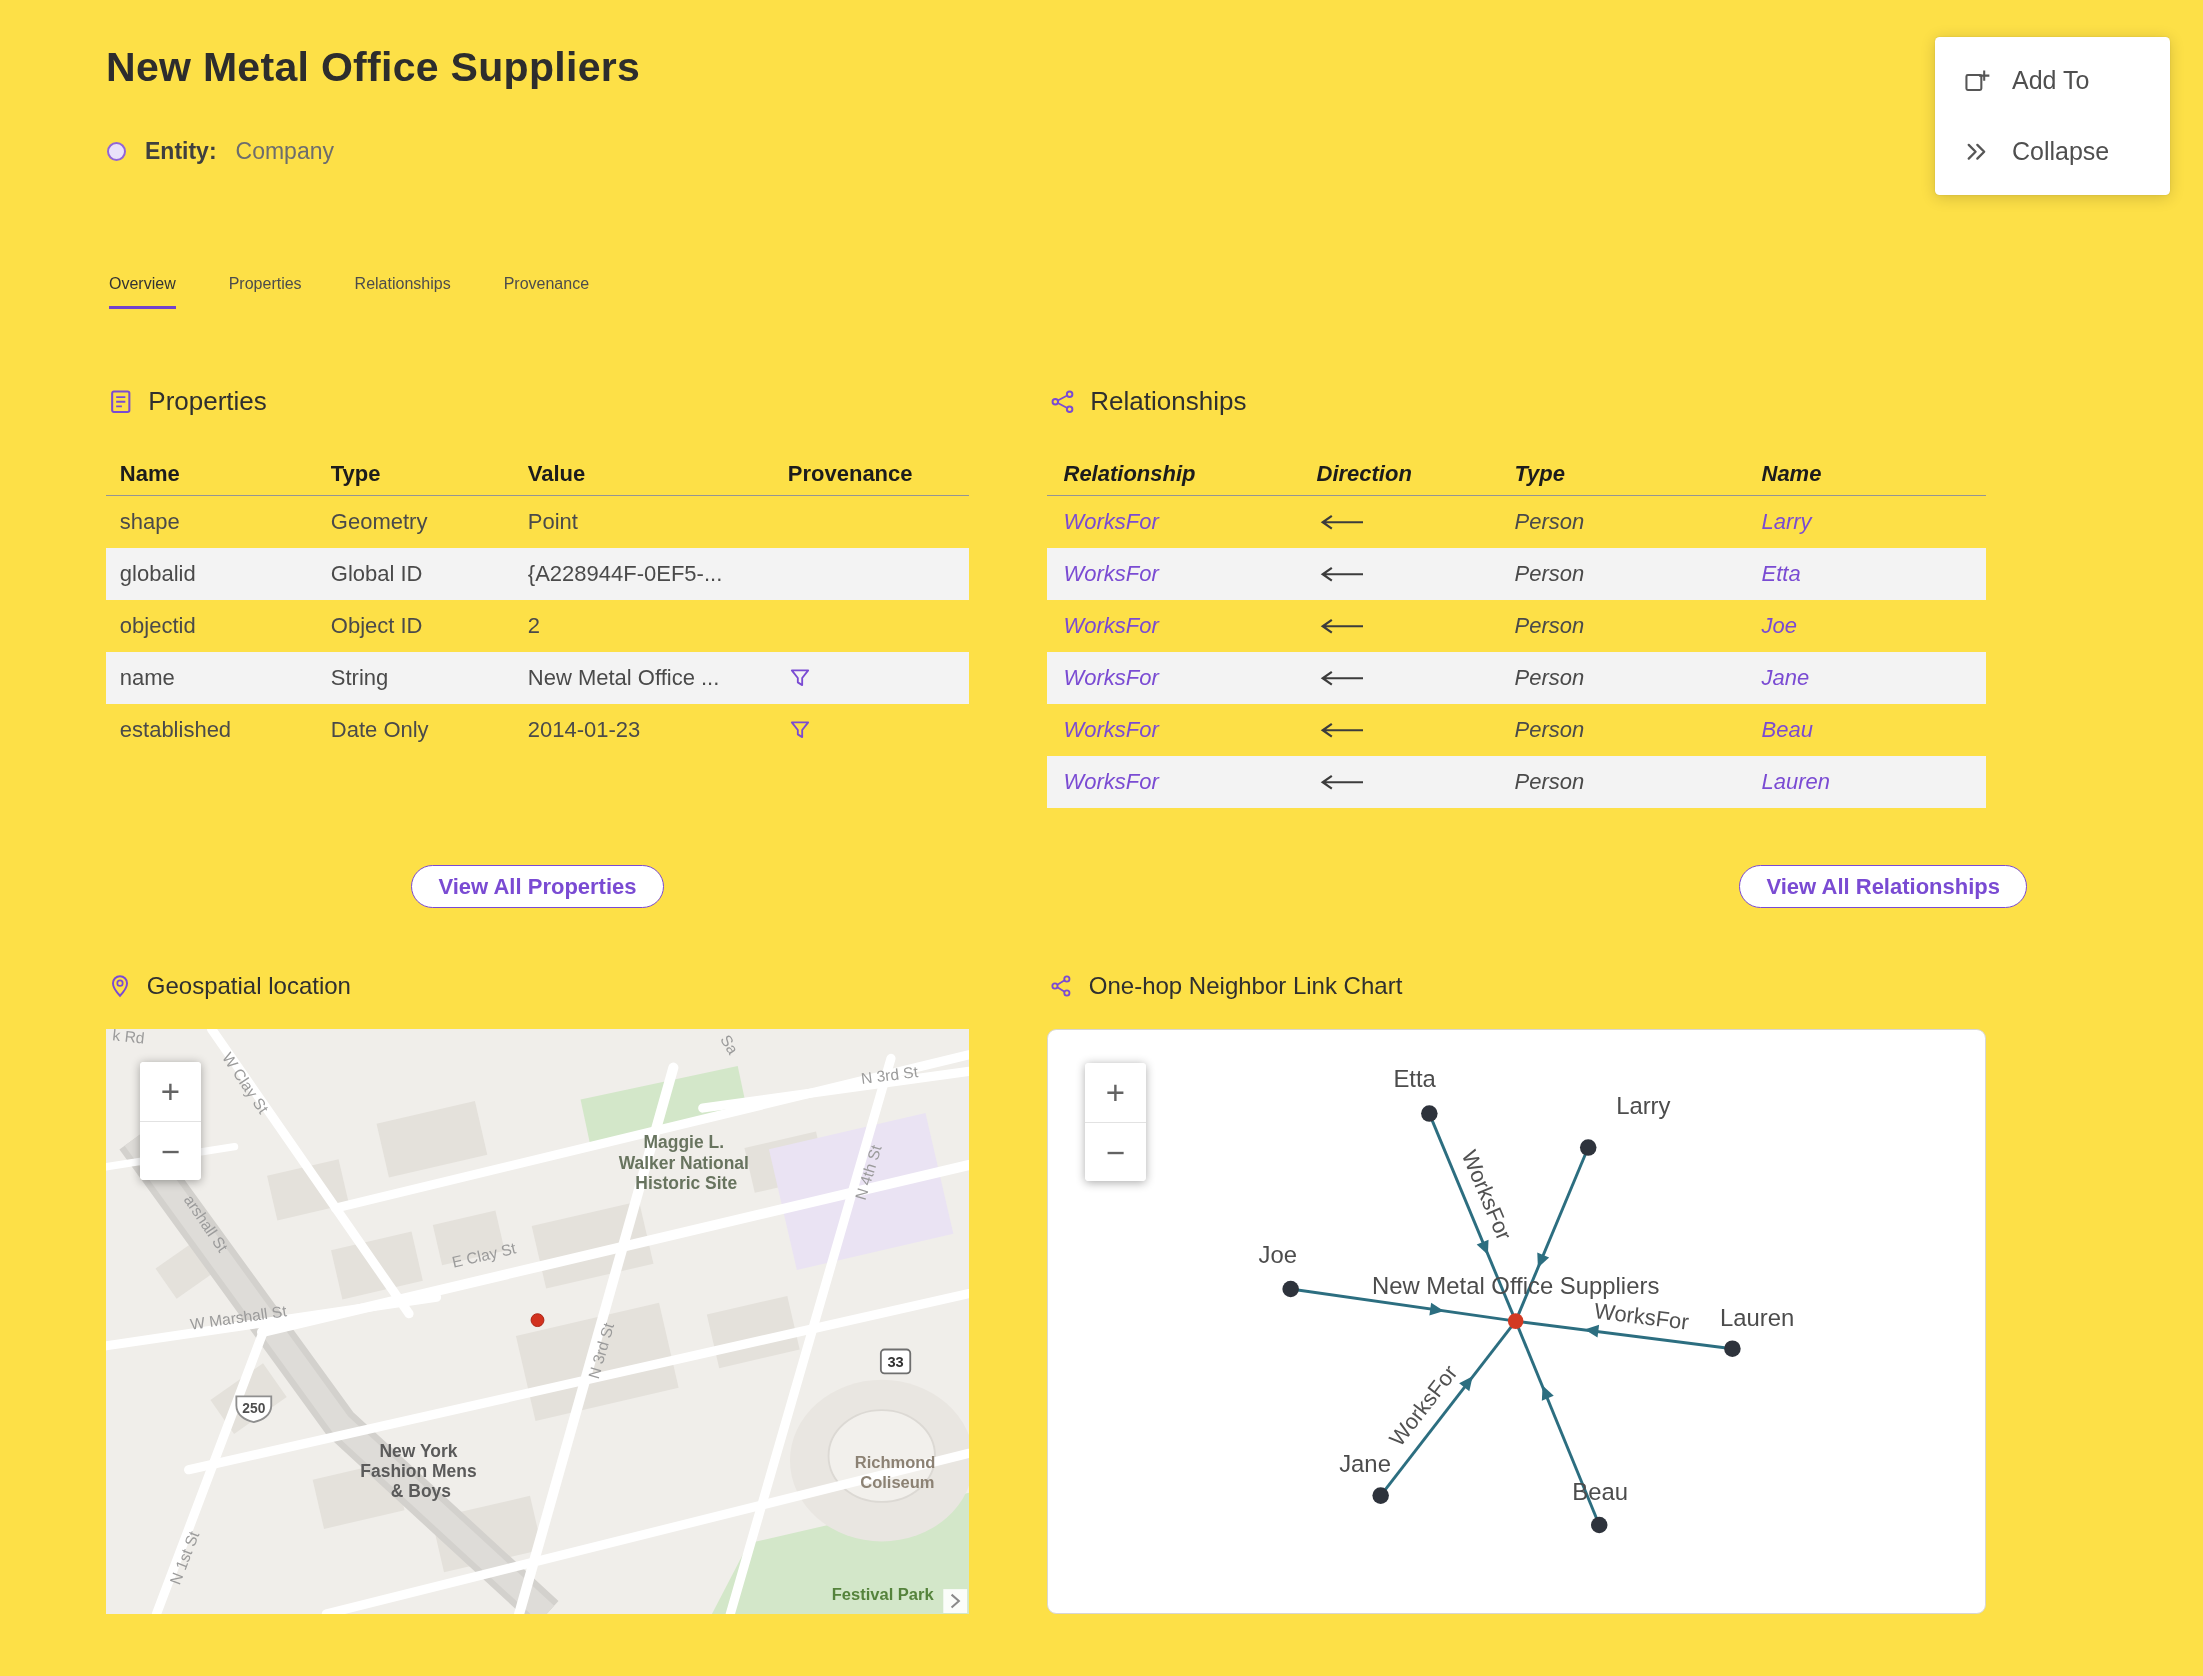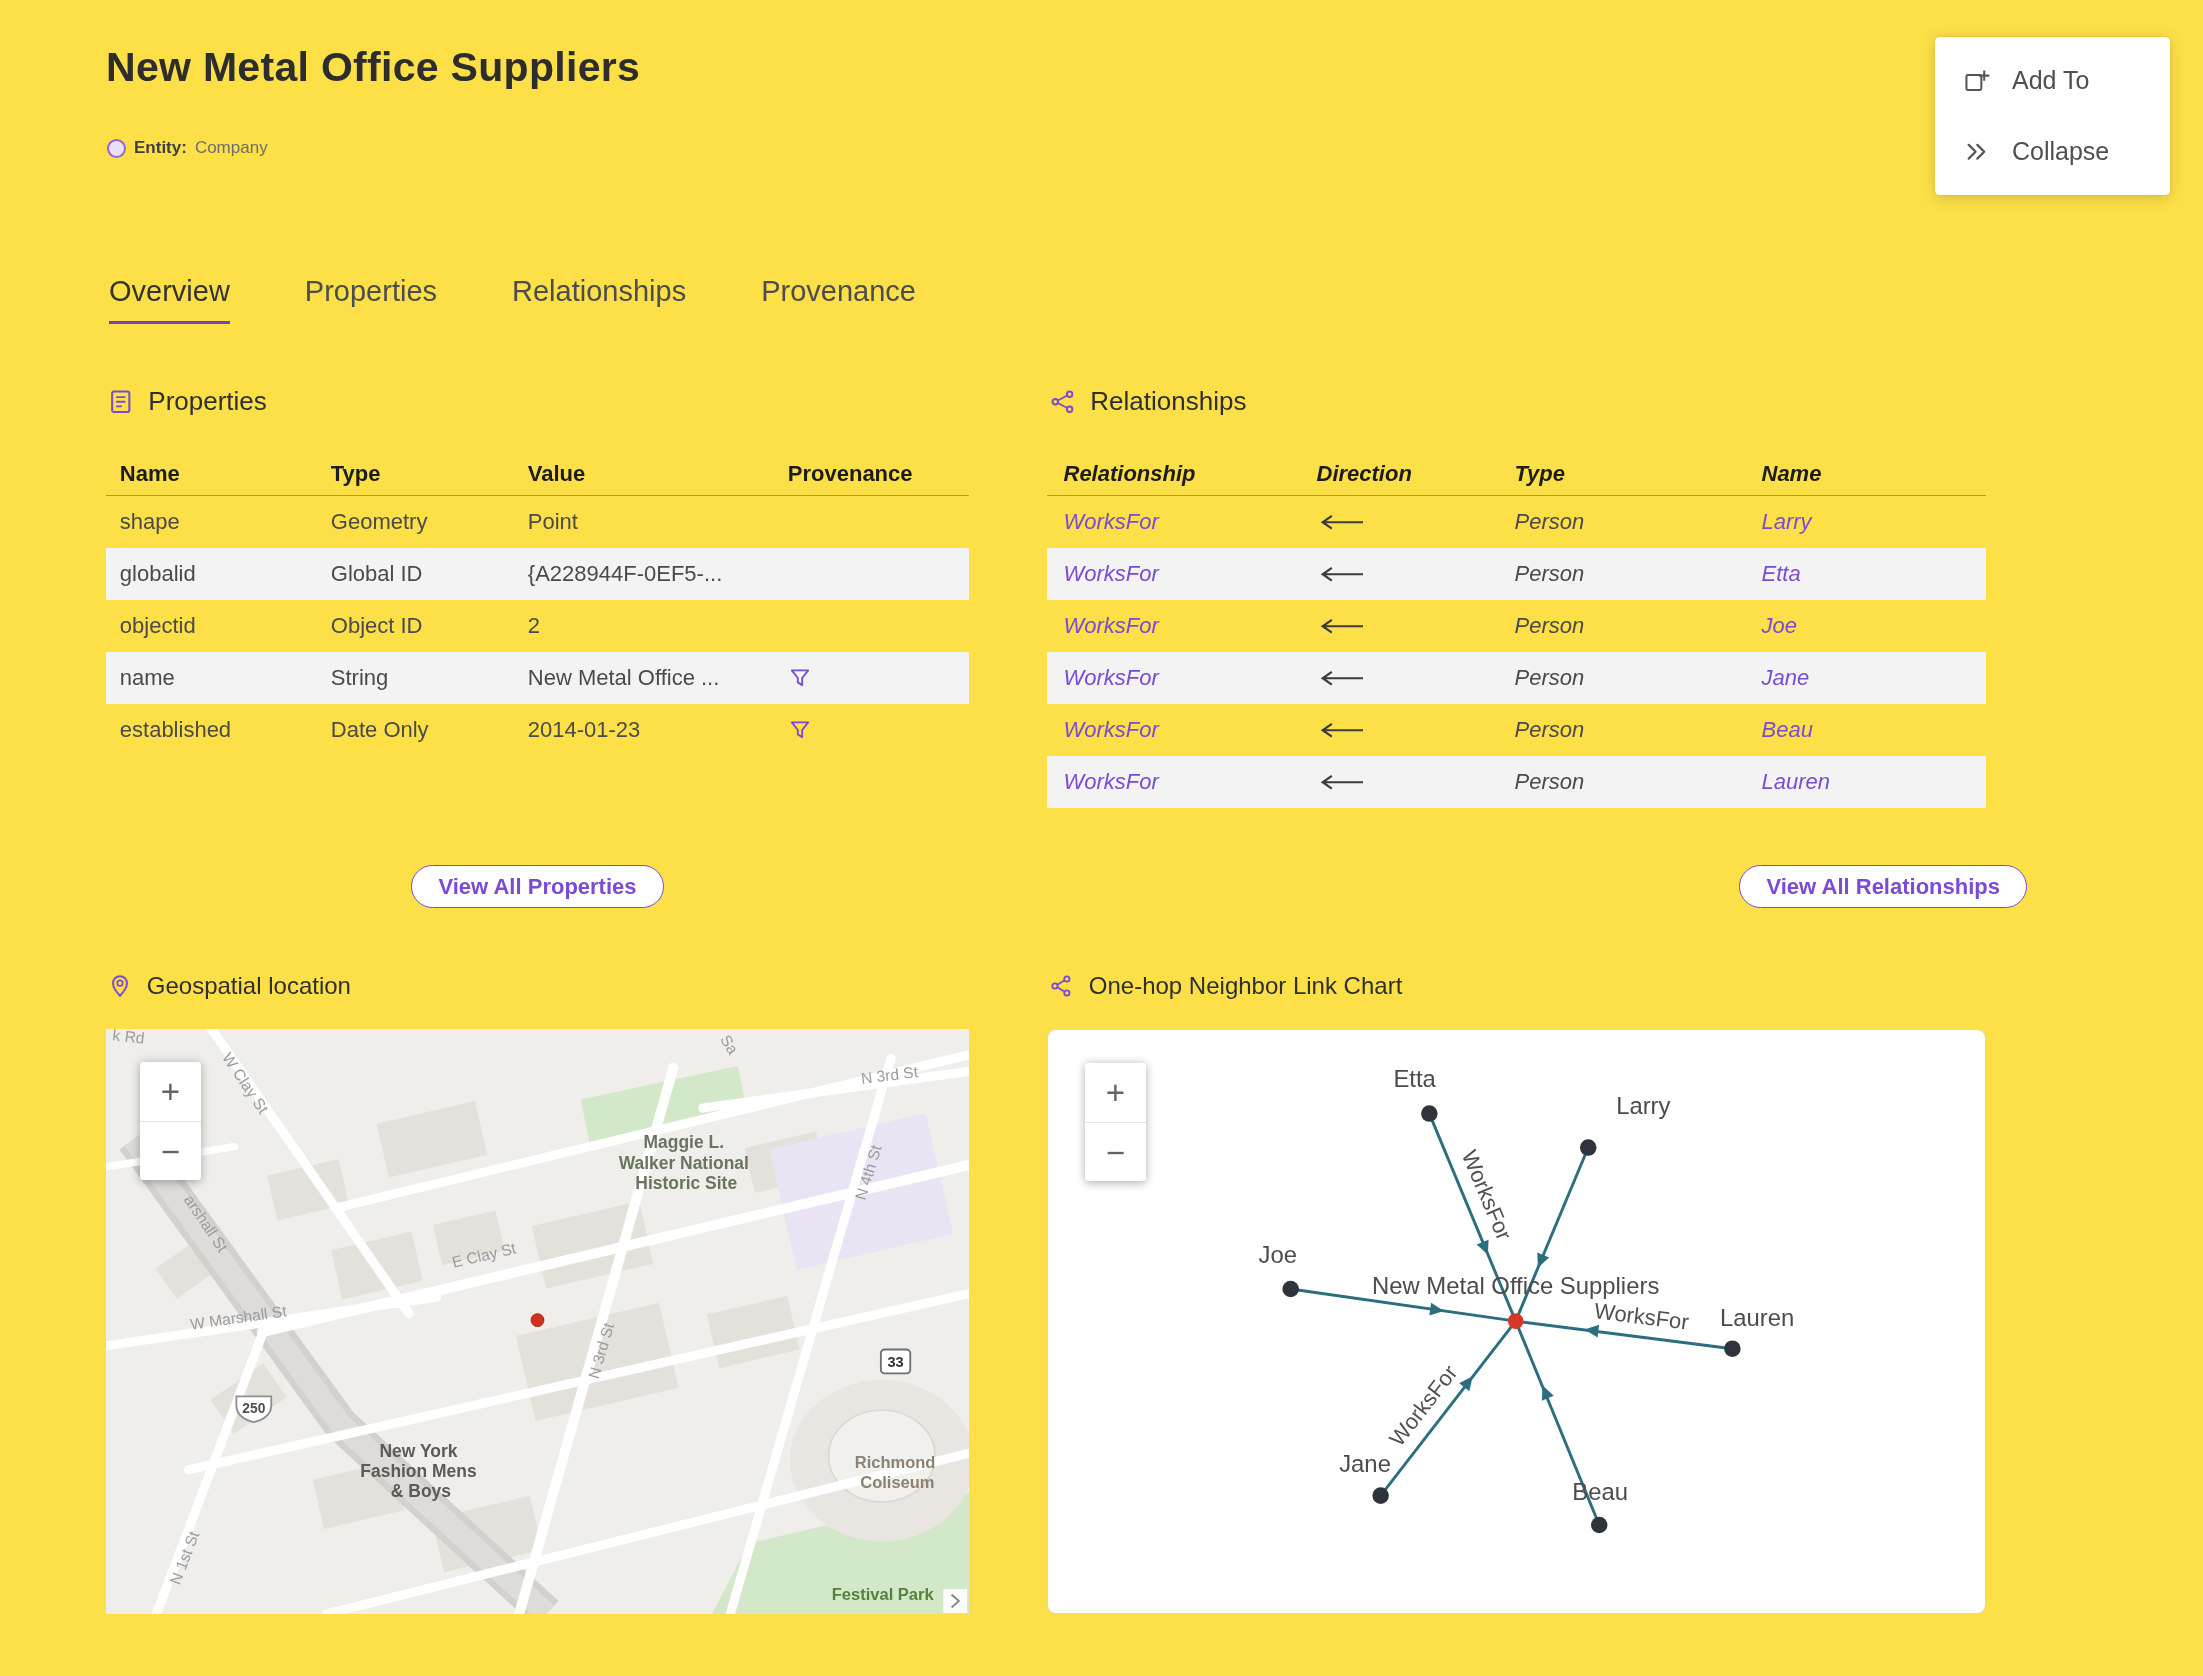"Entity:" .entity-line { font-size: 17px -> 23px; gap: 8px -> 19px }
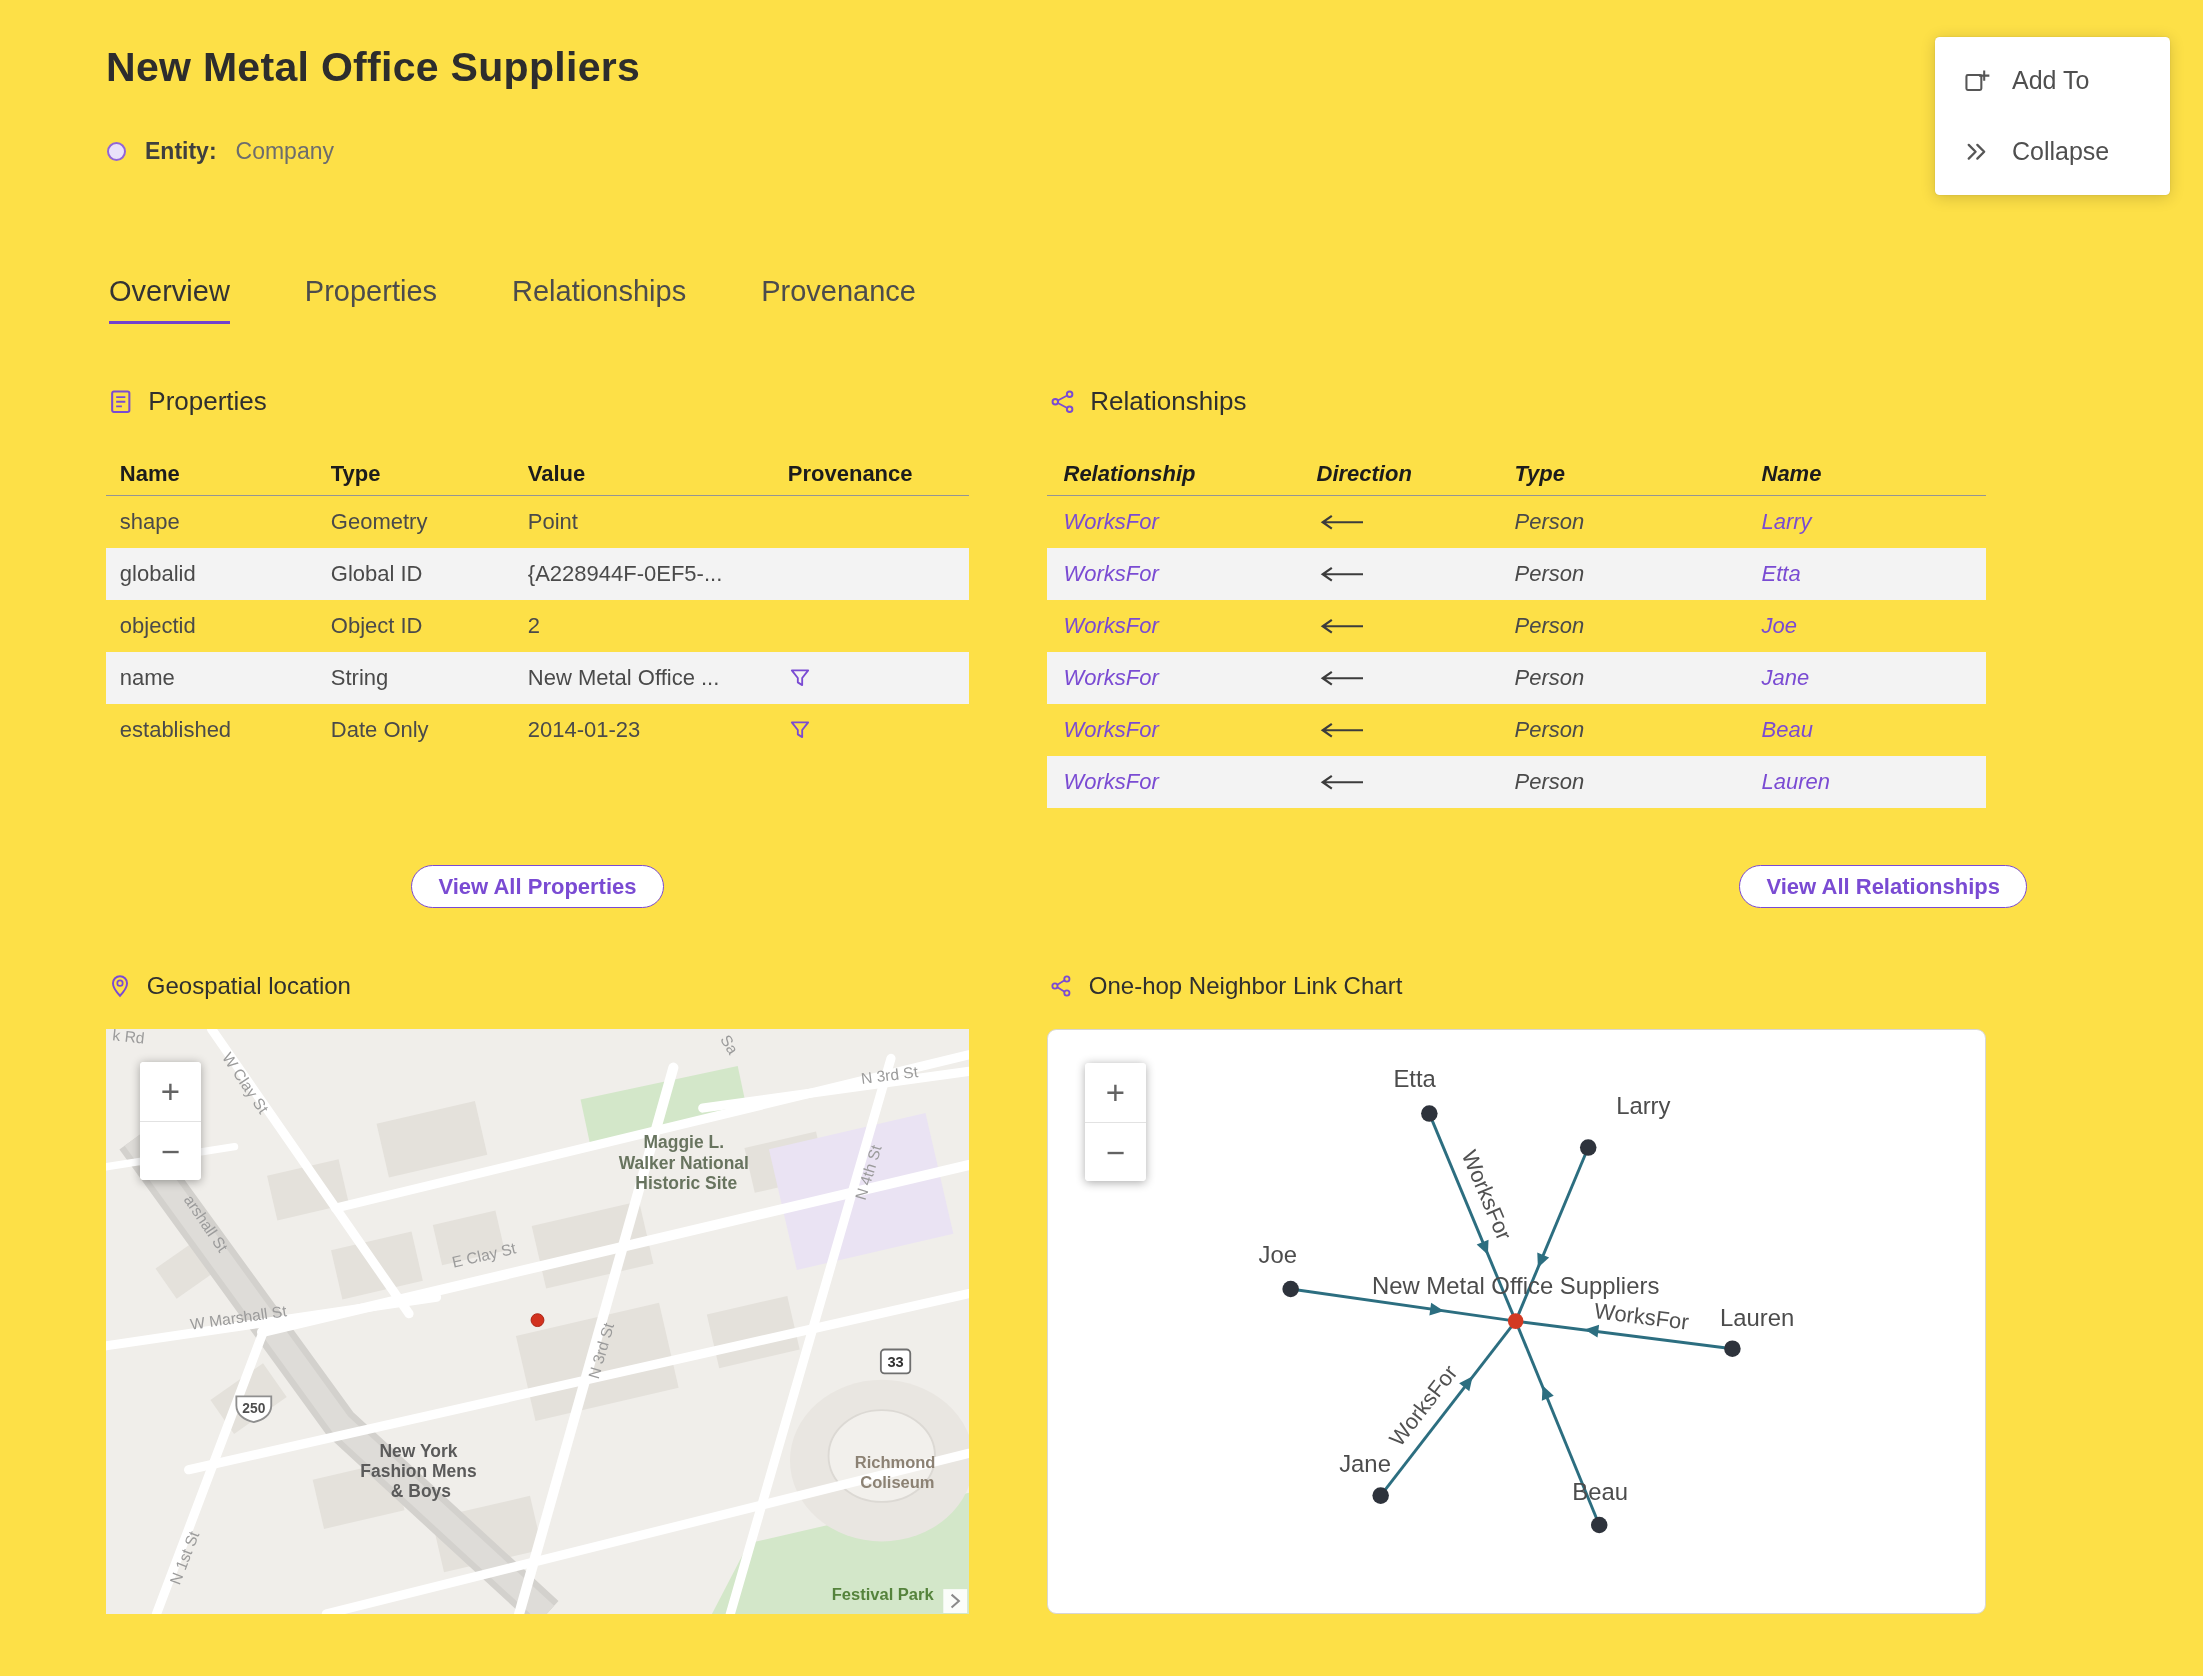"Overview" .tabs { font-size: 29px -> 16px; gap: 75px -> 53px }
